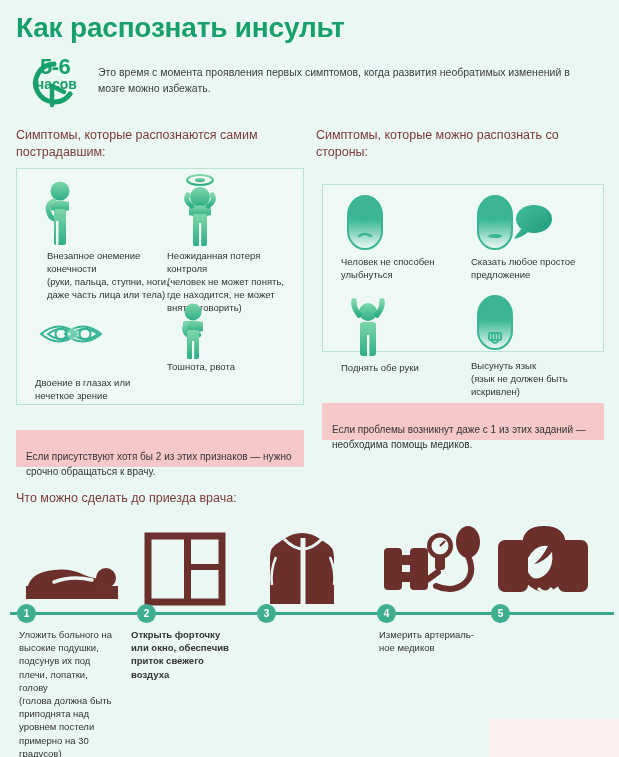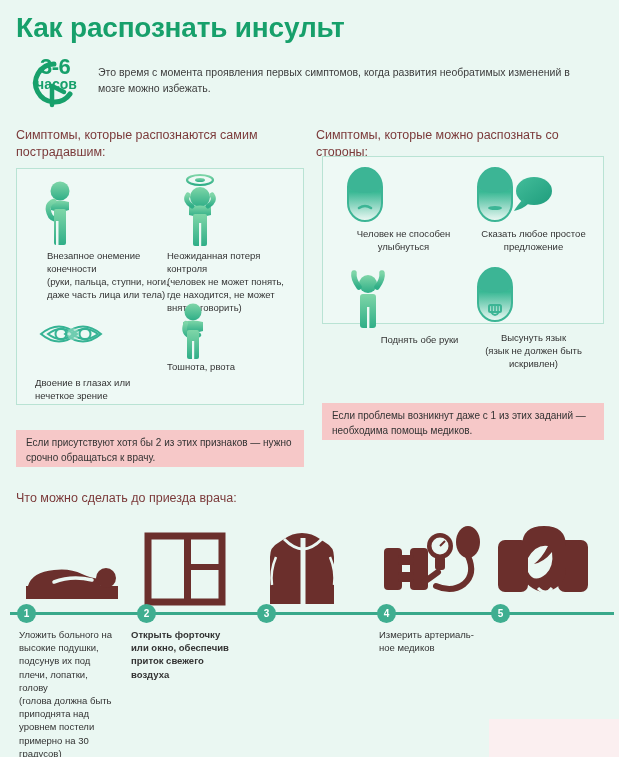"3-6" div.clock-num { text: 3-6 -> 5-6 }
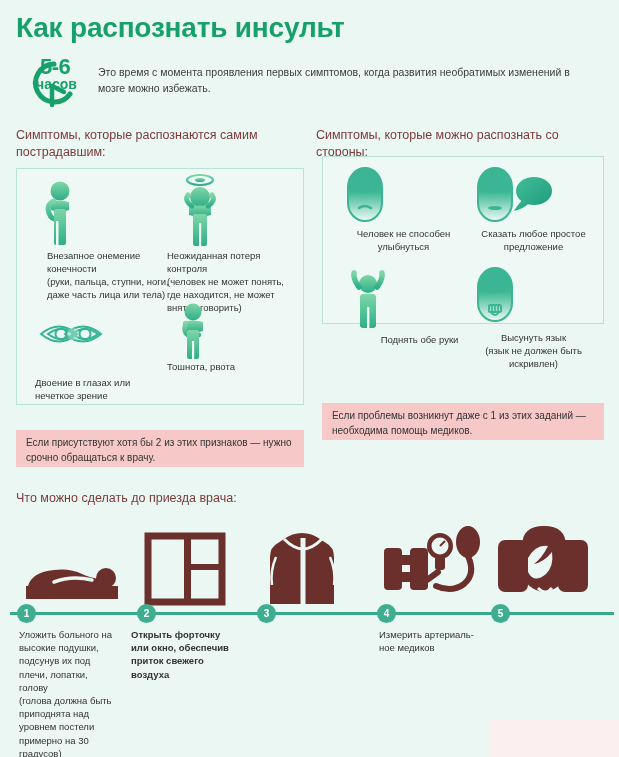"Человек не способен" #panel-right { text-align: center -> none; top: 156px -> 184px }
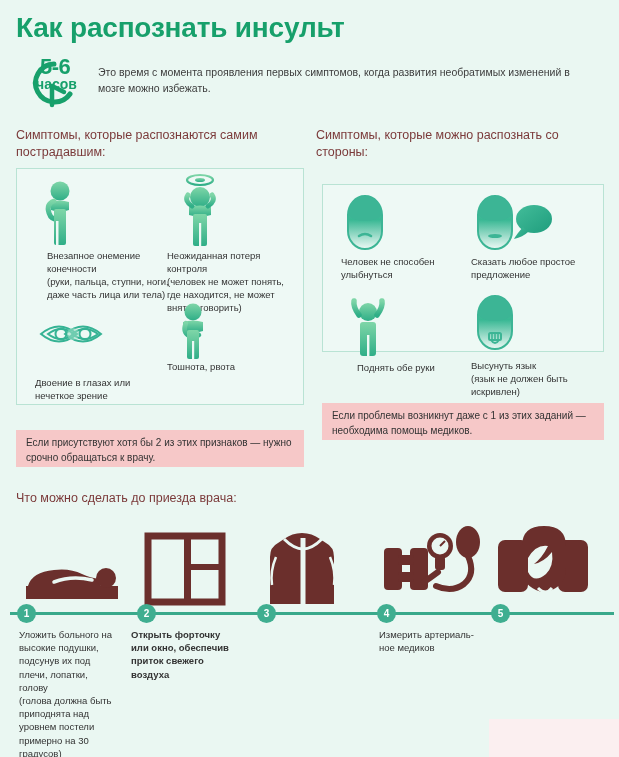"Поднять обе руки" div.item-label { margin-left: 16px -> none }
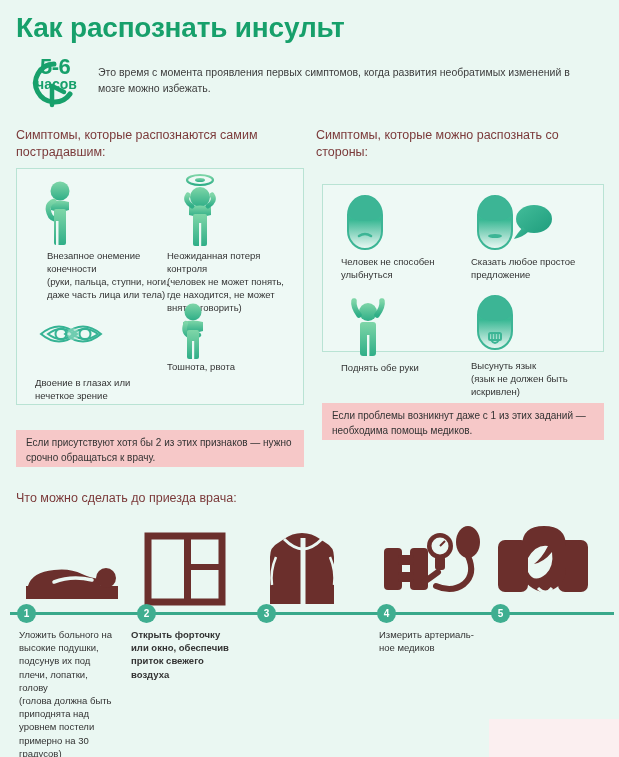"Если проблемы возникнут даже с" .warn { padding: 5px 10px 7px 10px -> 19px 10px 7px 10px }
